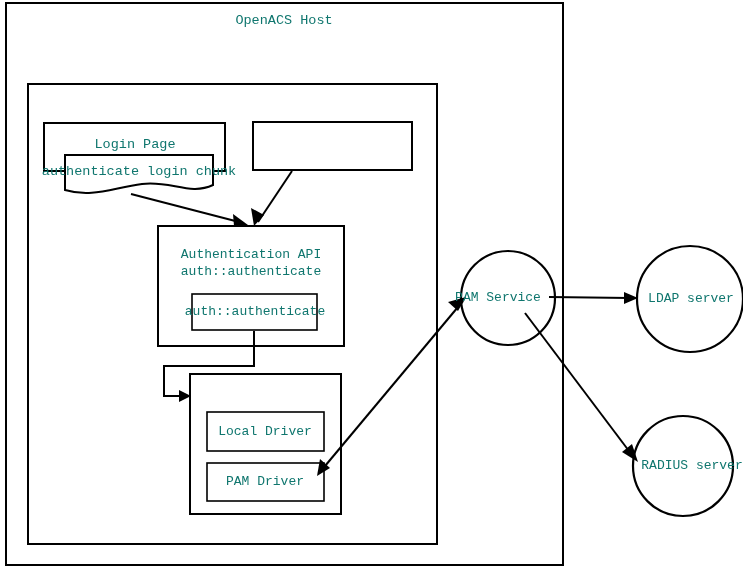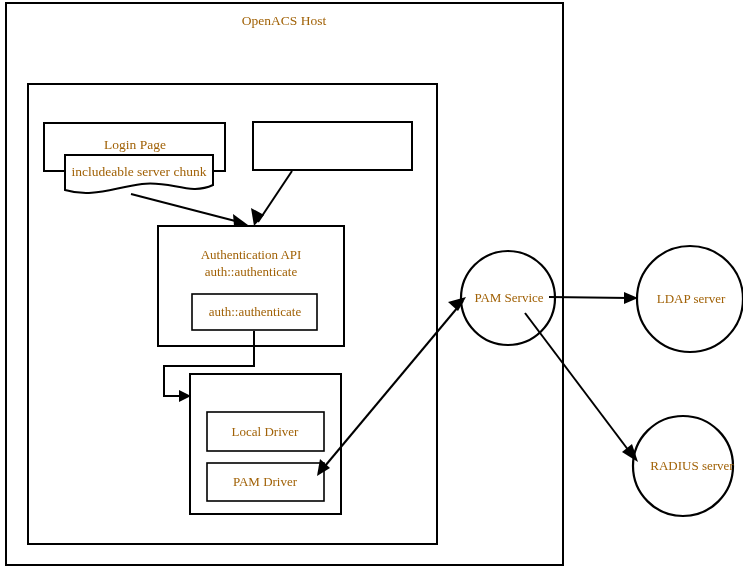"OpenACS Host" .lbl { color: #a16207 -> #0f766e; font-family: Liberation Serif, serif -> Liberation Mono, monospace }
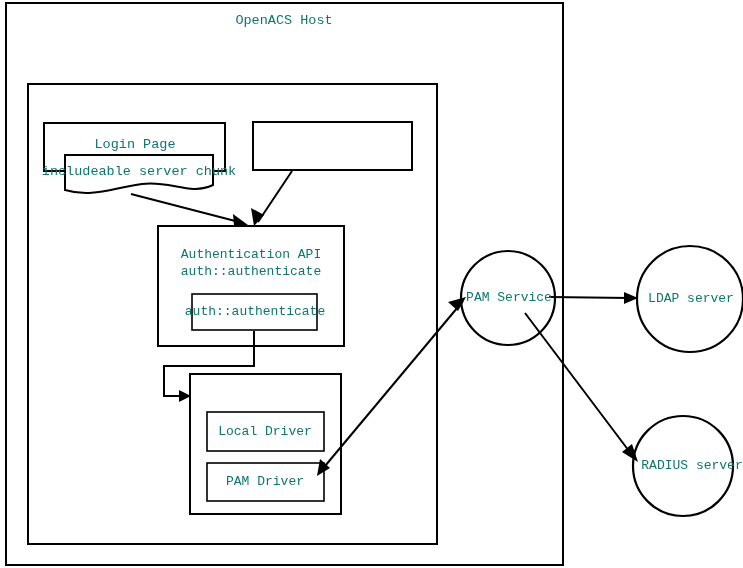"includeable server chunk" div.lbl { text: includeable server -> authenticate login }
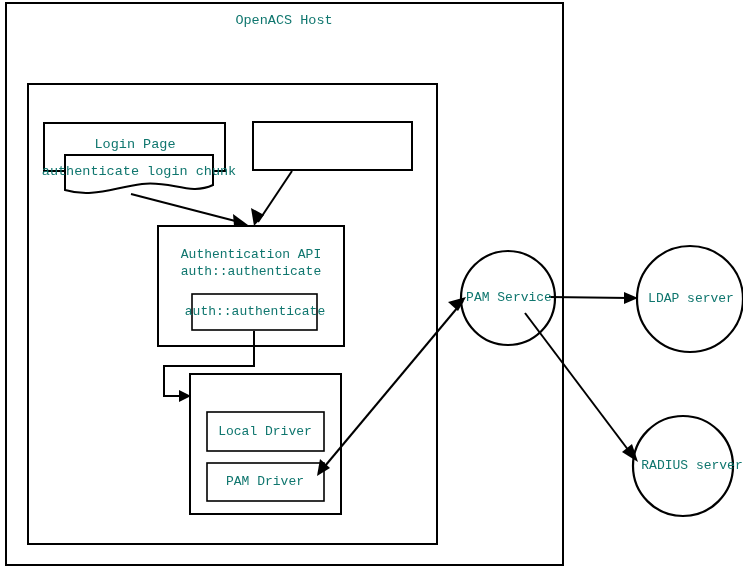"PAM Service" div.lbl { left: 509px -> 498px }
